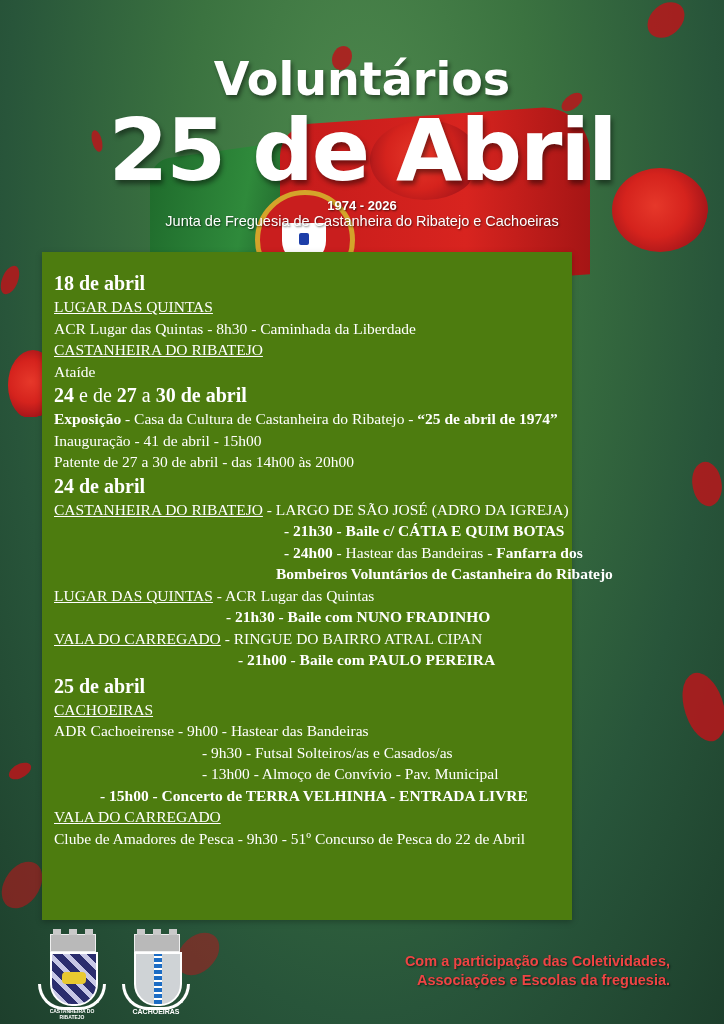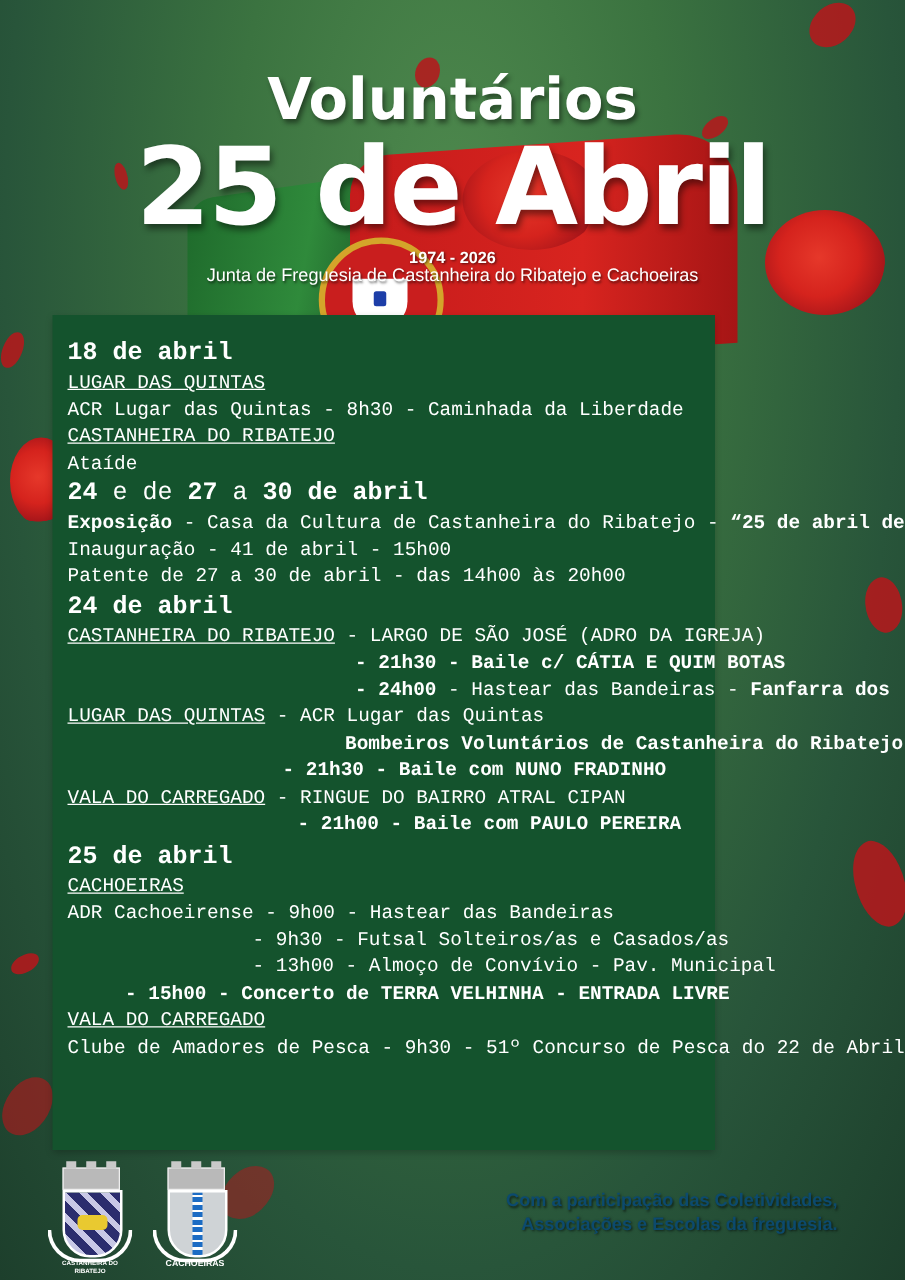"18 de abril" .panel { background: #14532d -> #4d7c0f; font-family: Liberation Mono, monospace -> Liberation Serif, serif }
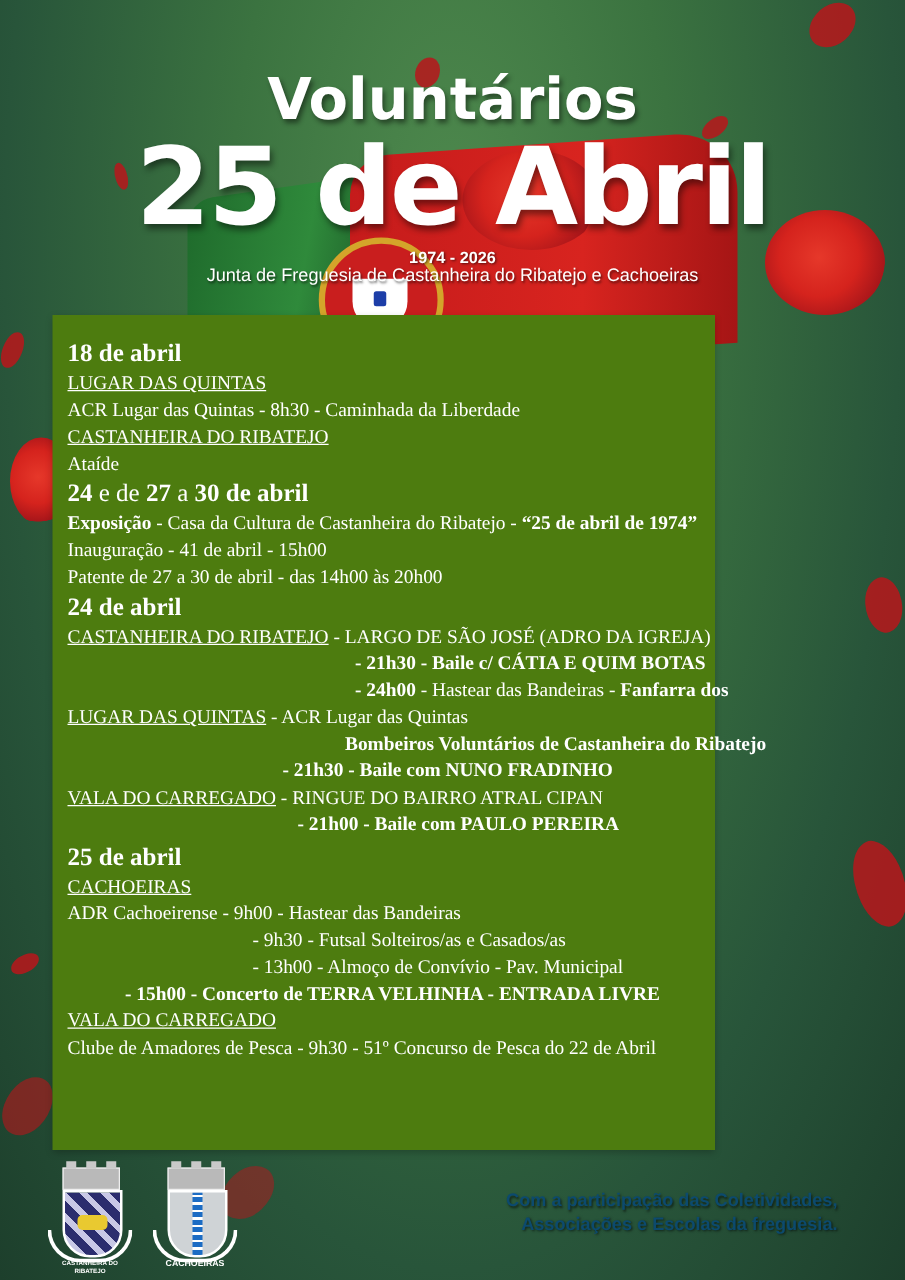"LUGAR DAS QUINTAS - ACR" div.line { order: before "Bombeiros Voluntários de Castanheira do" -> after "Bombeiros Voluntários de Castanheira do" }
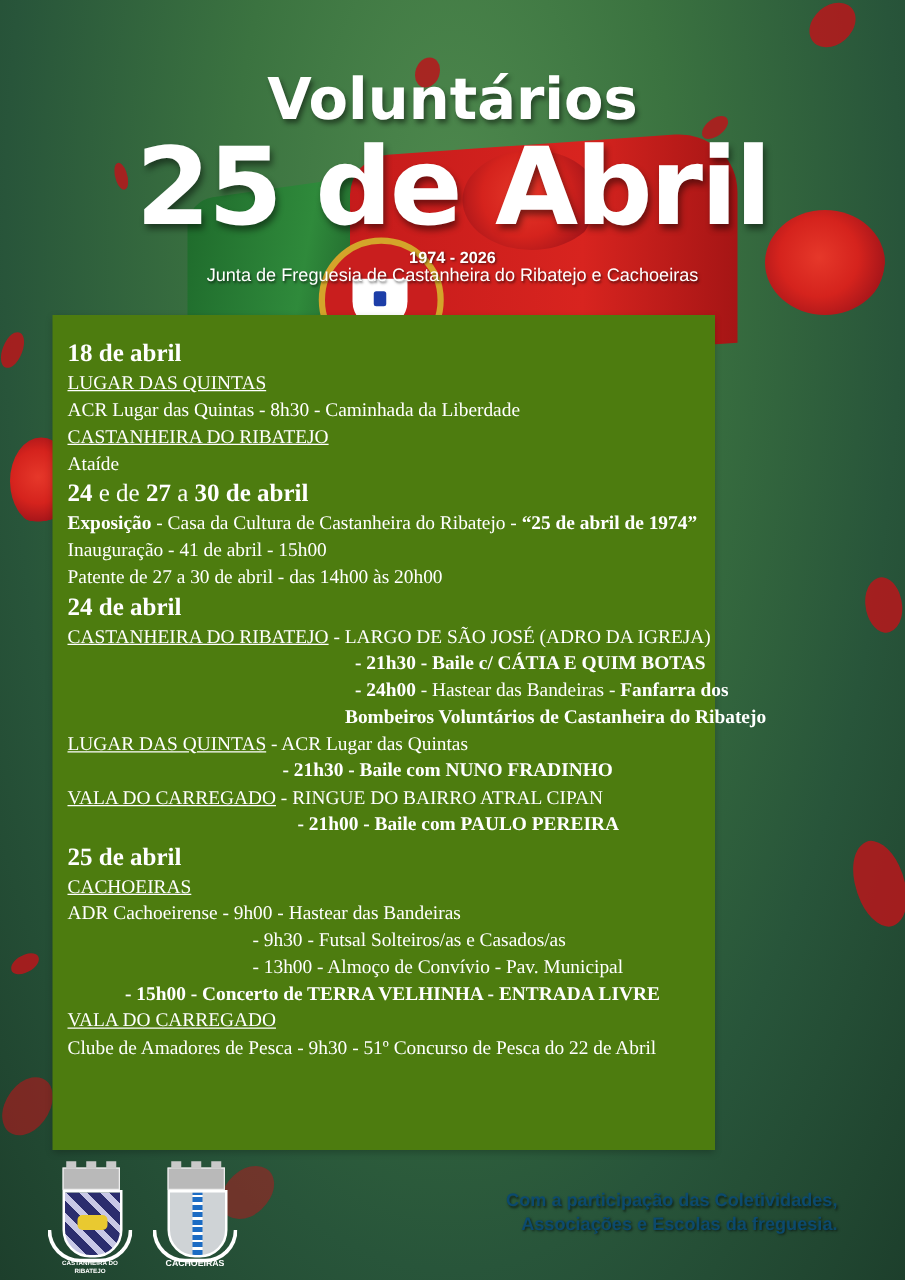"Com a participação das Coletividades," .footer-text { color: #0c4a6e -> #ef4444 }
